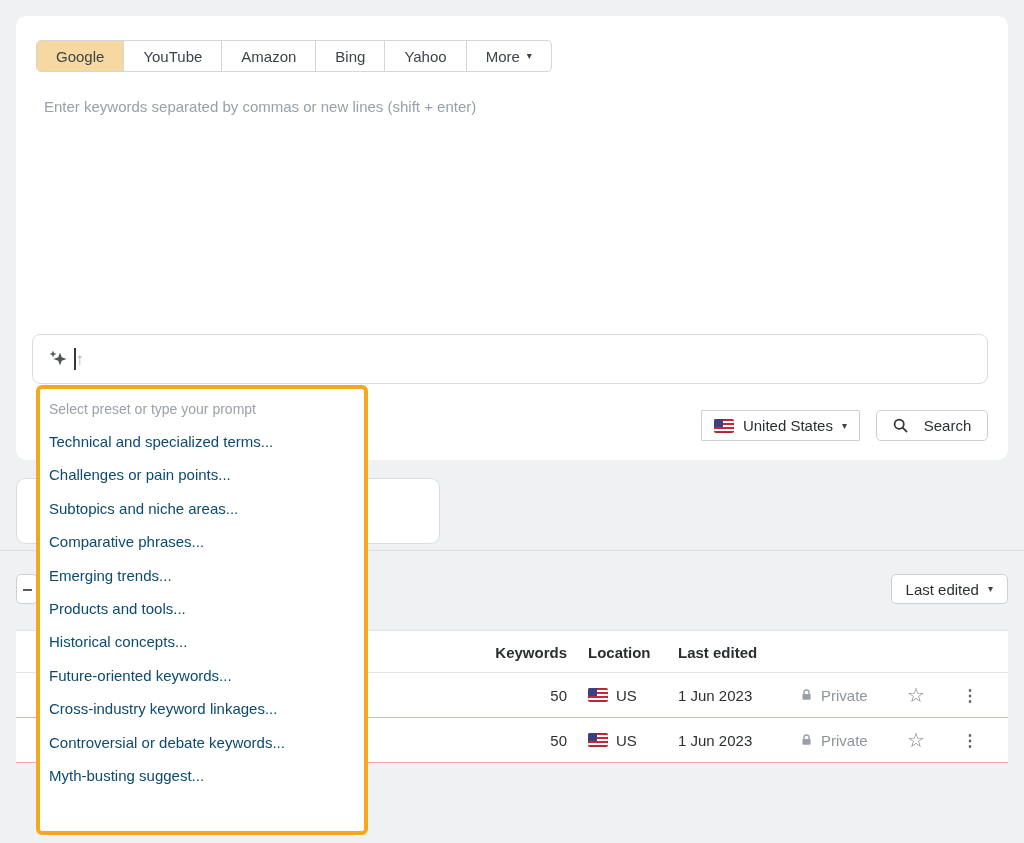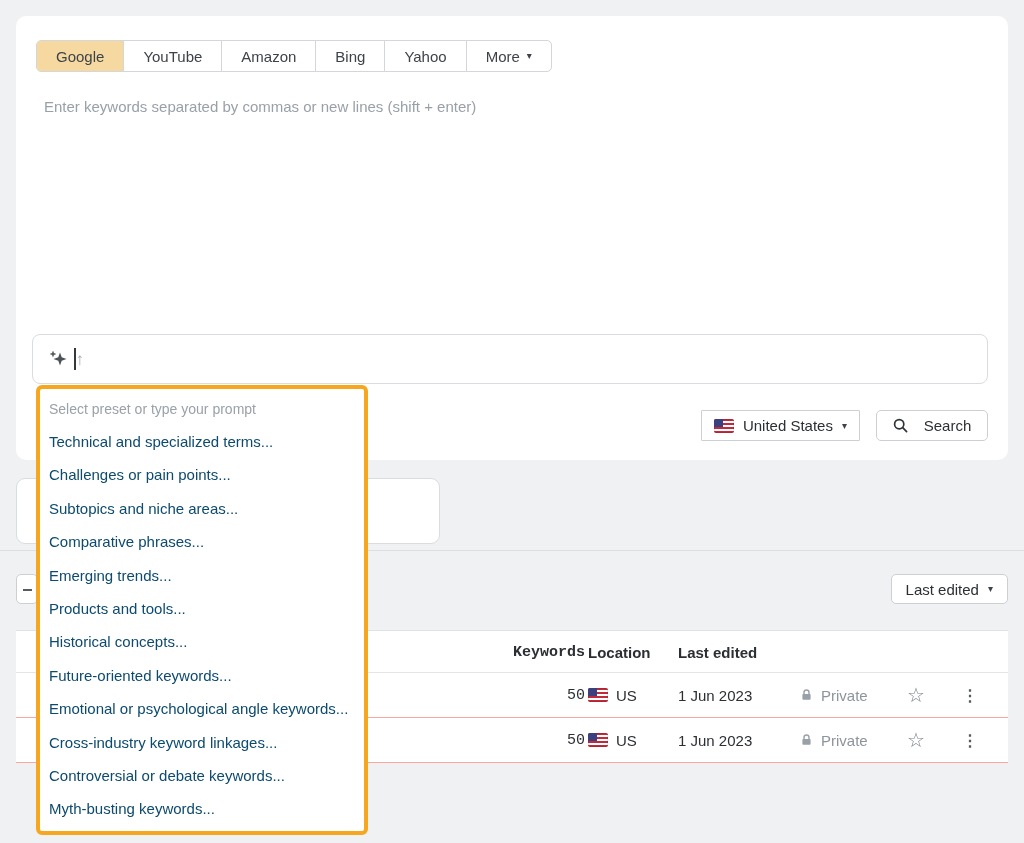"Keywords" .c-keywords { font-family: Liberation Mono, monospace -> none; right: 423px -> 441px }
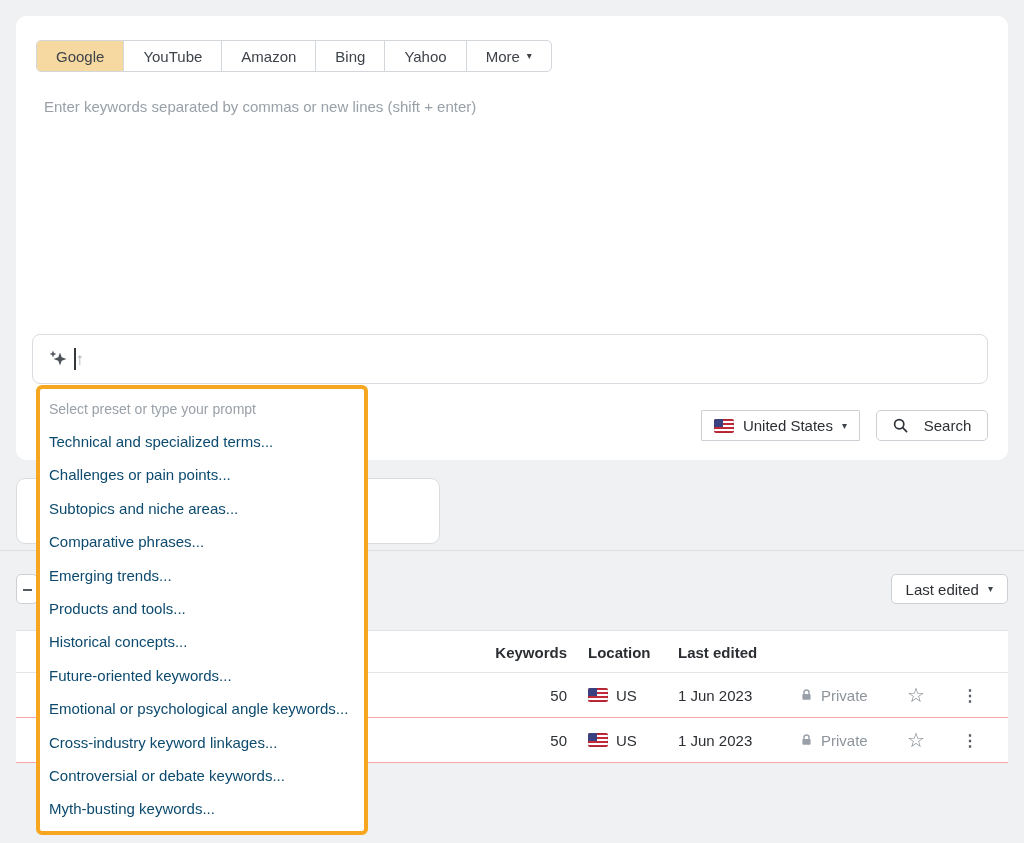"Emotional or psychological angle" div.preset-item { html: <div>Emotional or psychological angle keywords...</div> -> none }
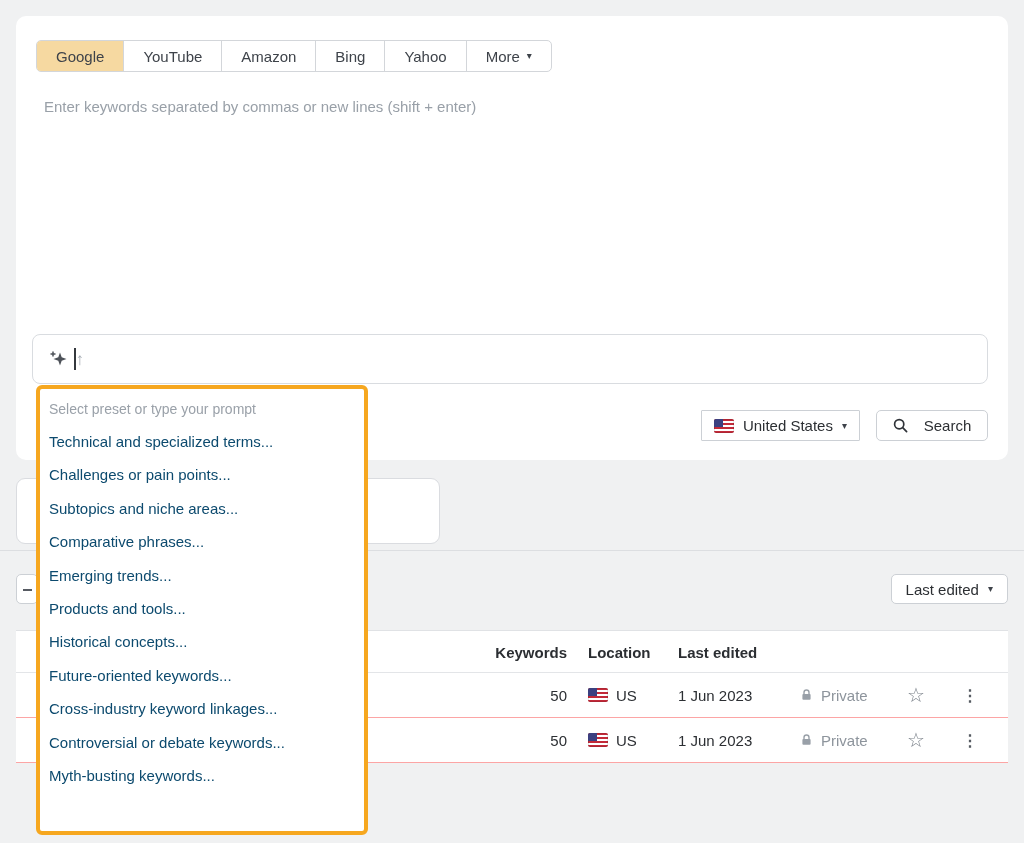"Myth-busting keywords..." div.preset-item { text: keywords -> suggest }
